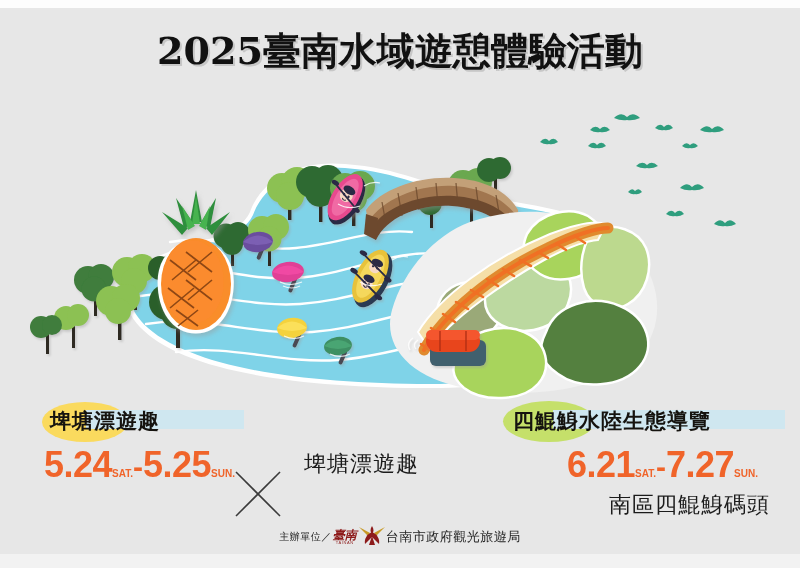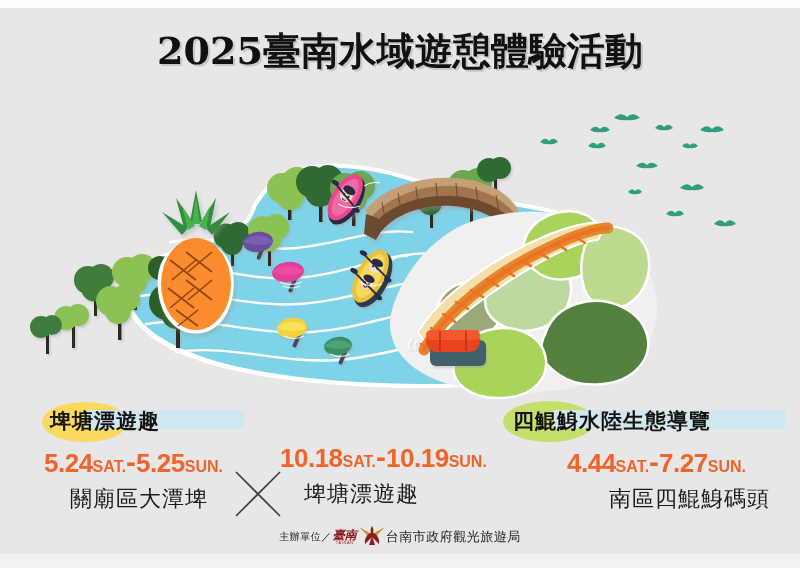"5.24" .date-num { font-size: 26px -> 36px }
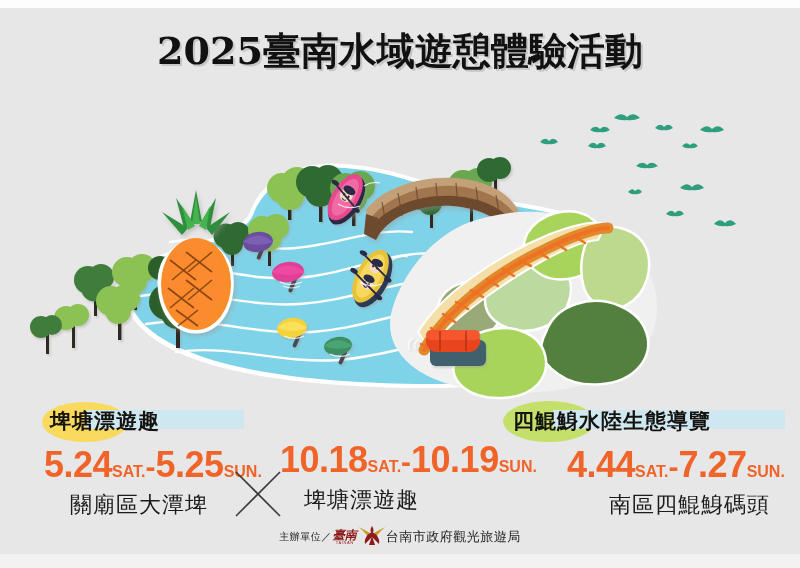"SAT." .date-dow { font-size: 16px -> 10px }
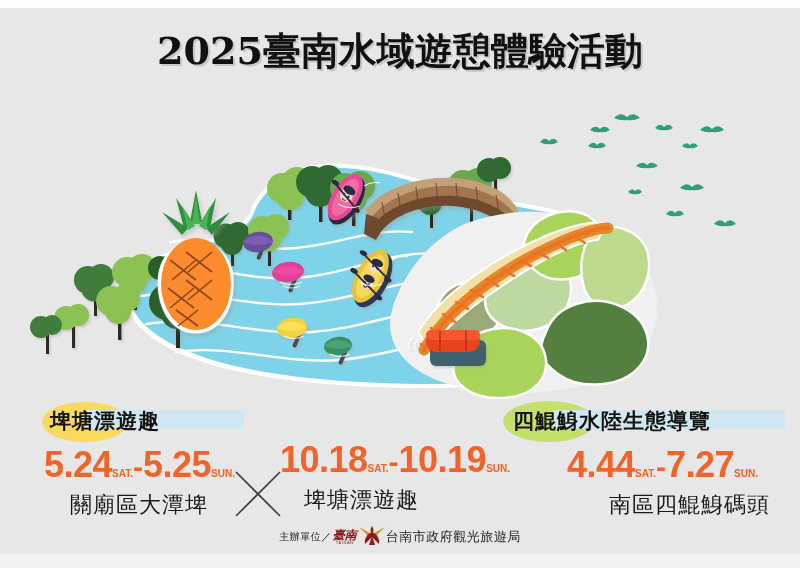"10.18SAT.-10.19SUN." div.date-line { html: <div> <span>10.18</span><span>SAT.</span><span>-</span><span>10.19</span><span>SUN.</span> </div> -> none }
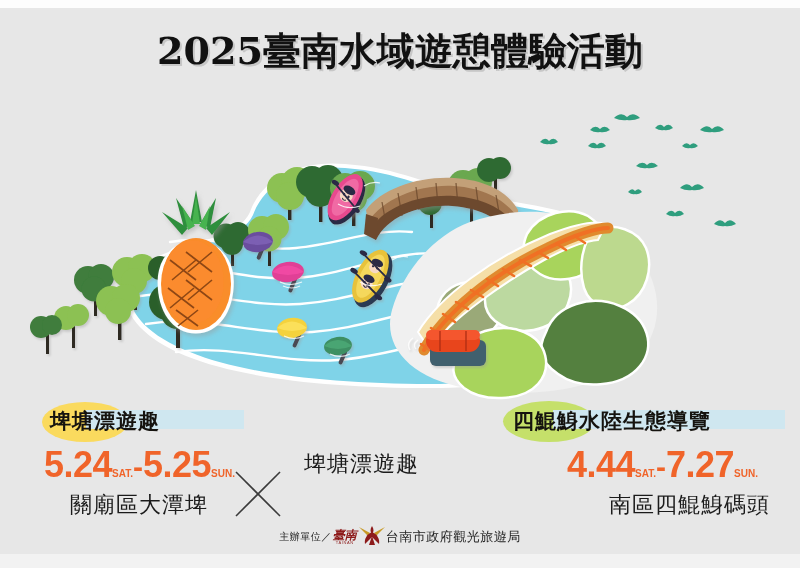"4.44" span.date-num { text: 4.44 -> 6.21 }
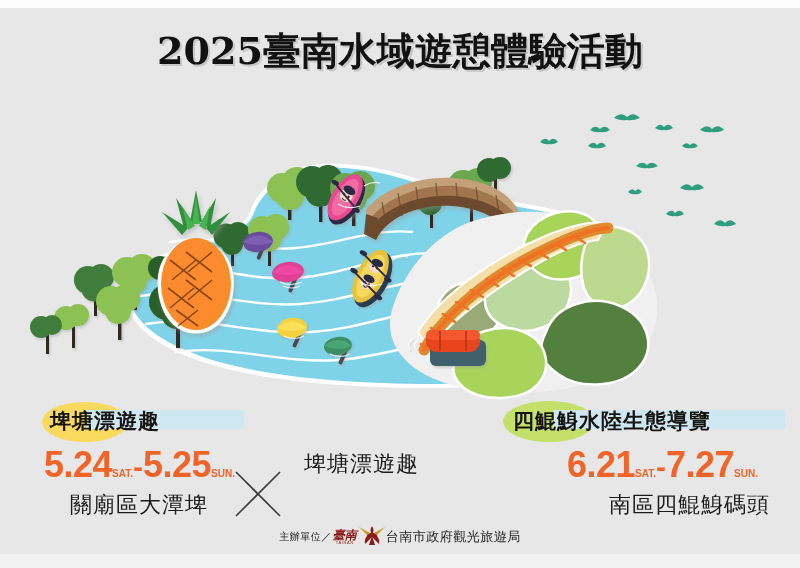"關廟區大潭埤" div.place-line { html: <div>關廟區大潭埤</div> -> none }
